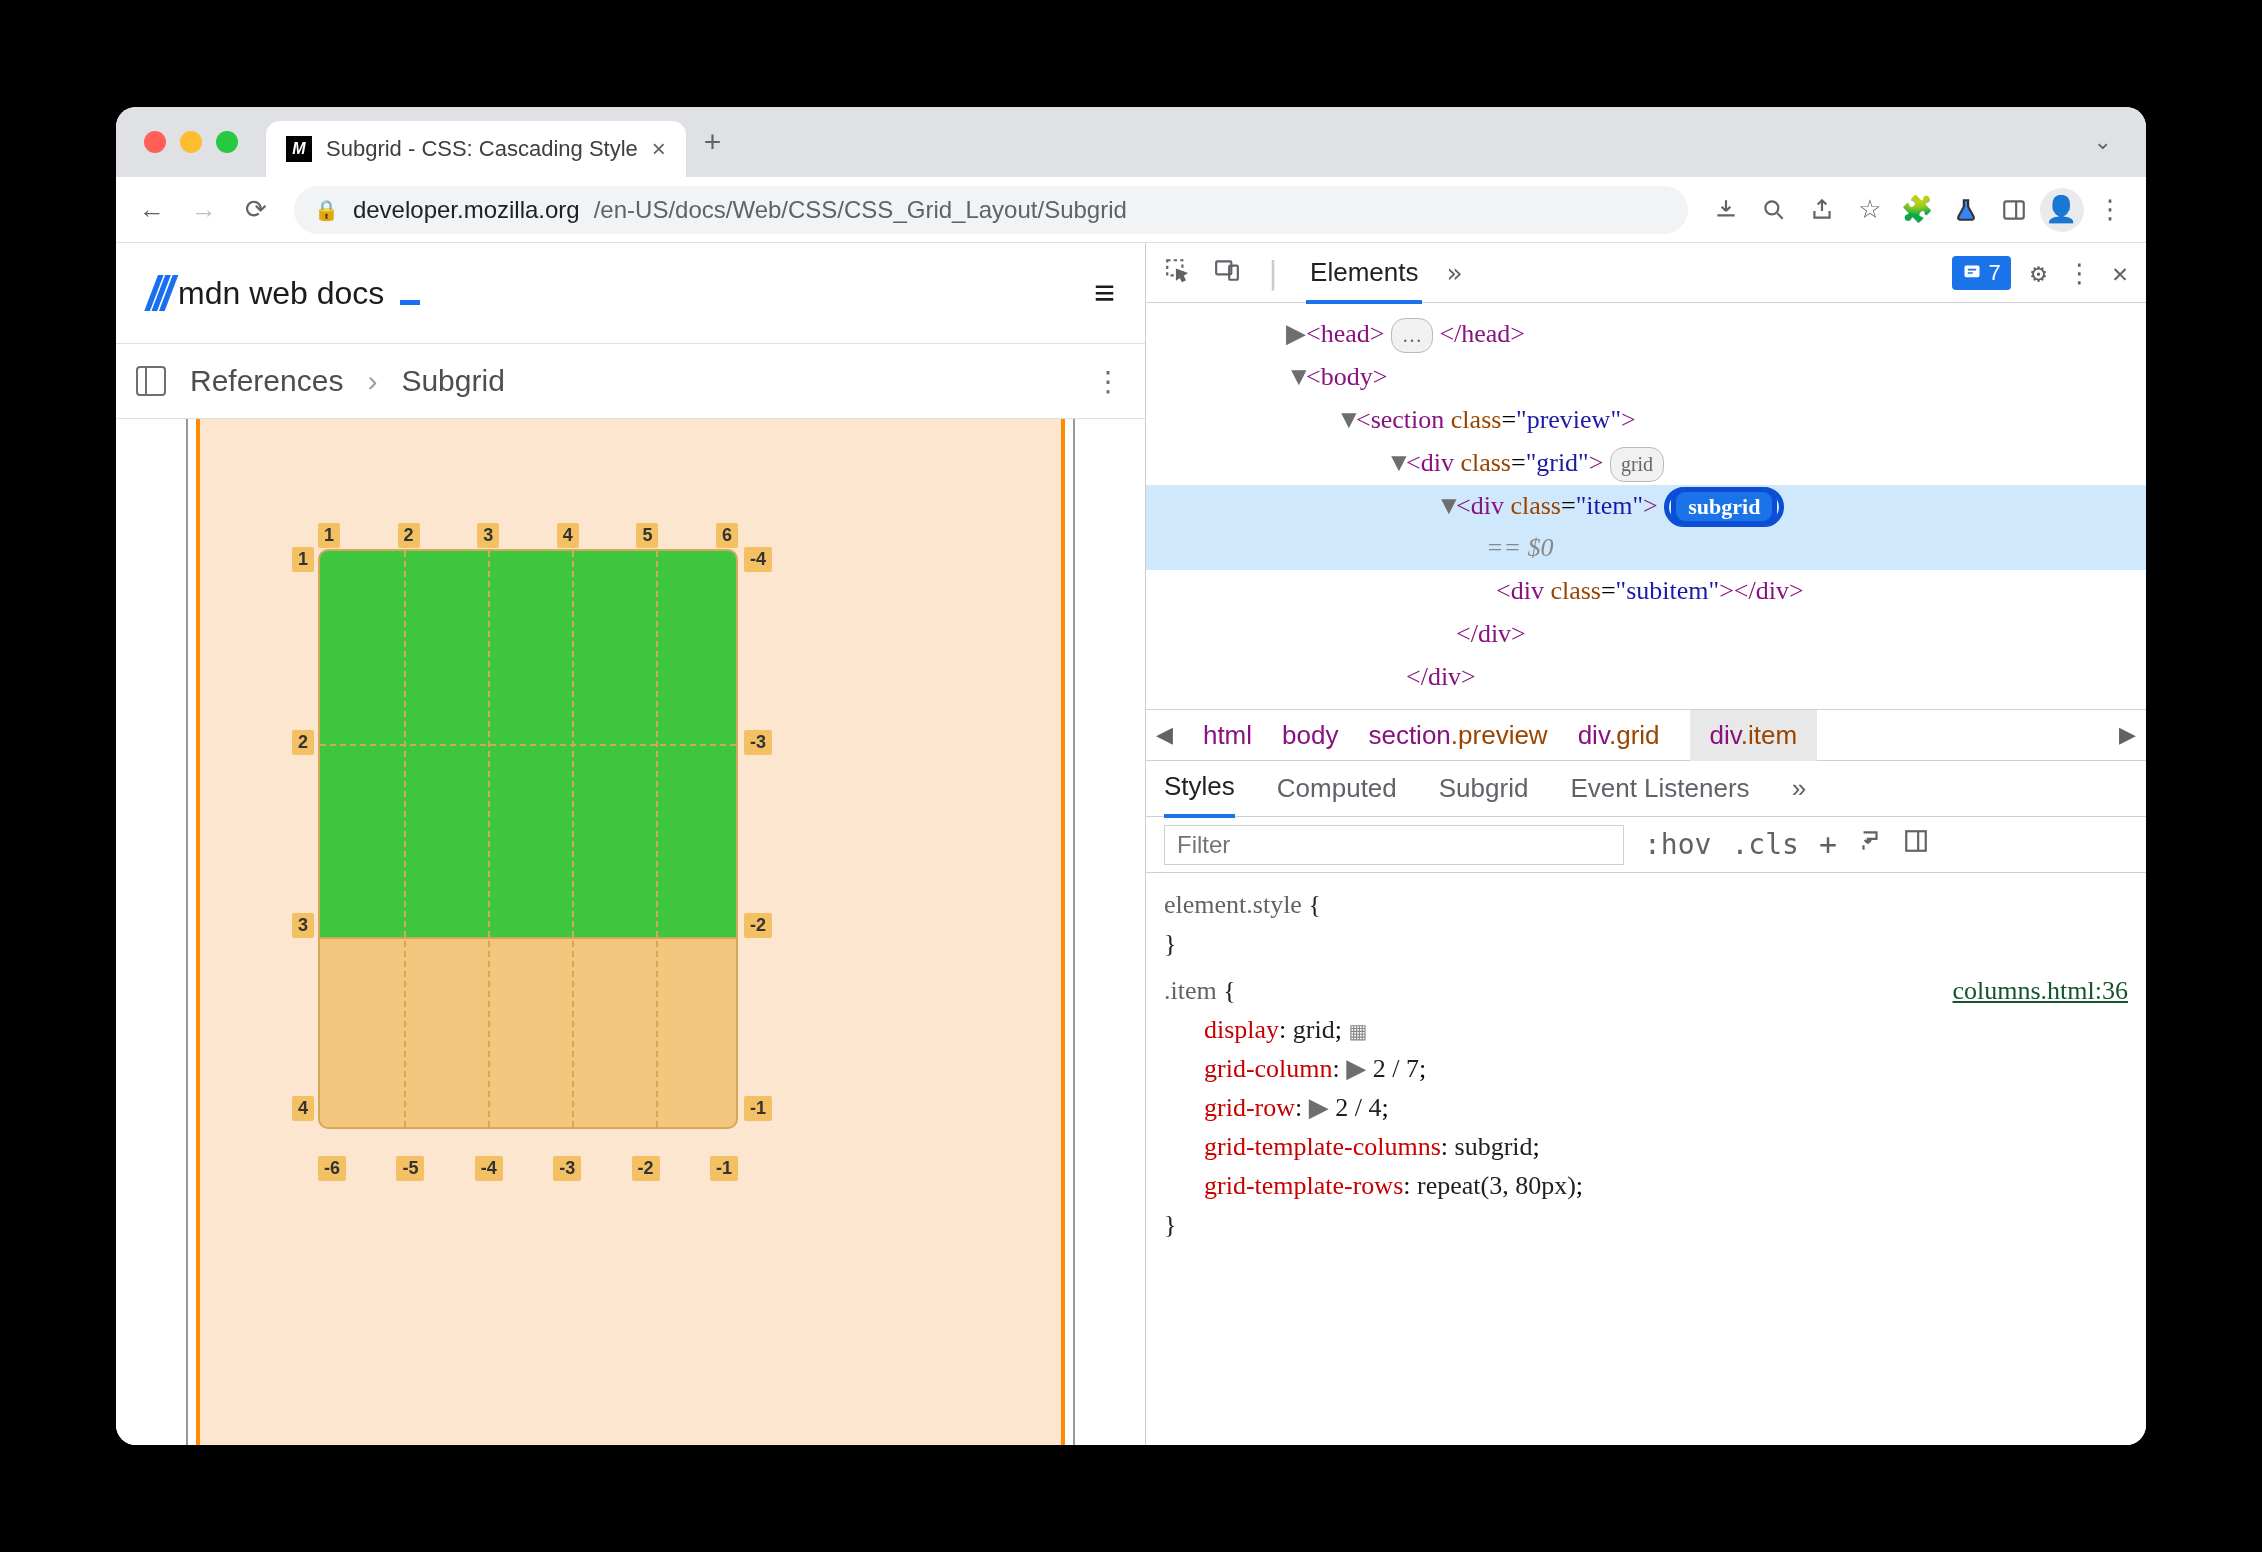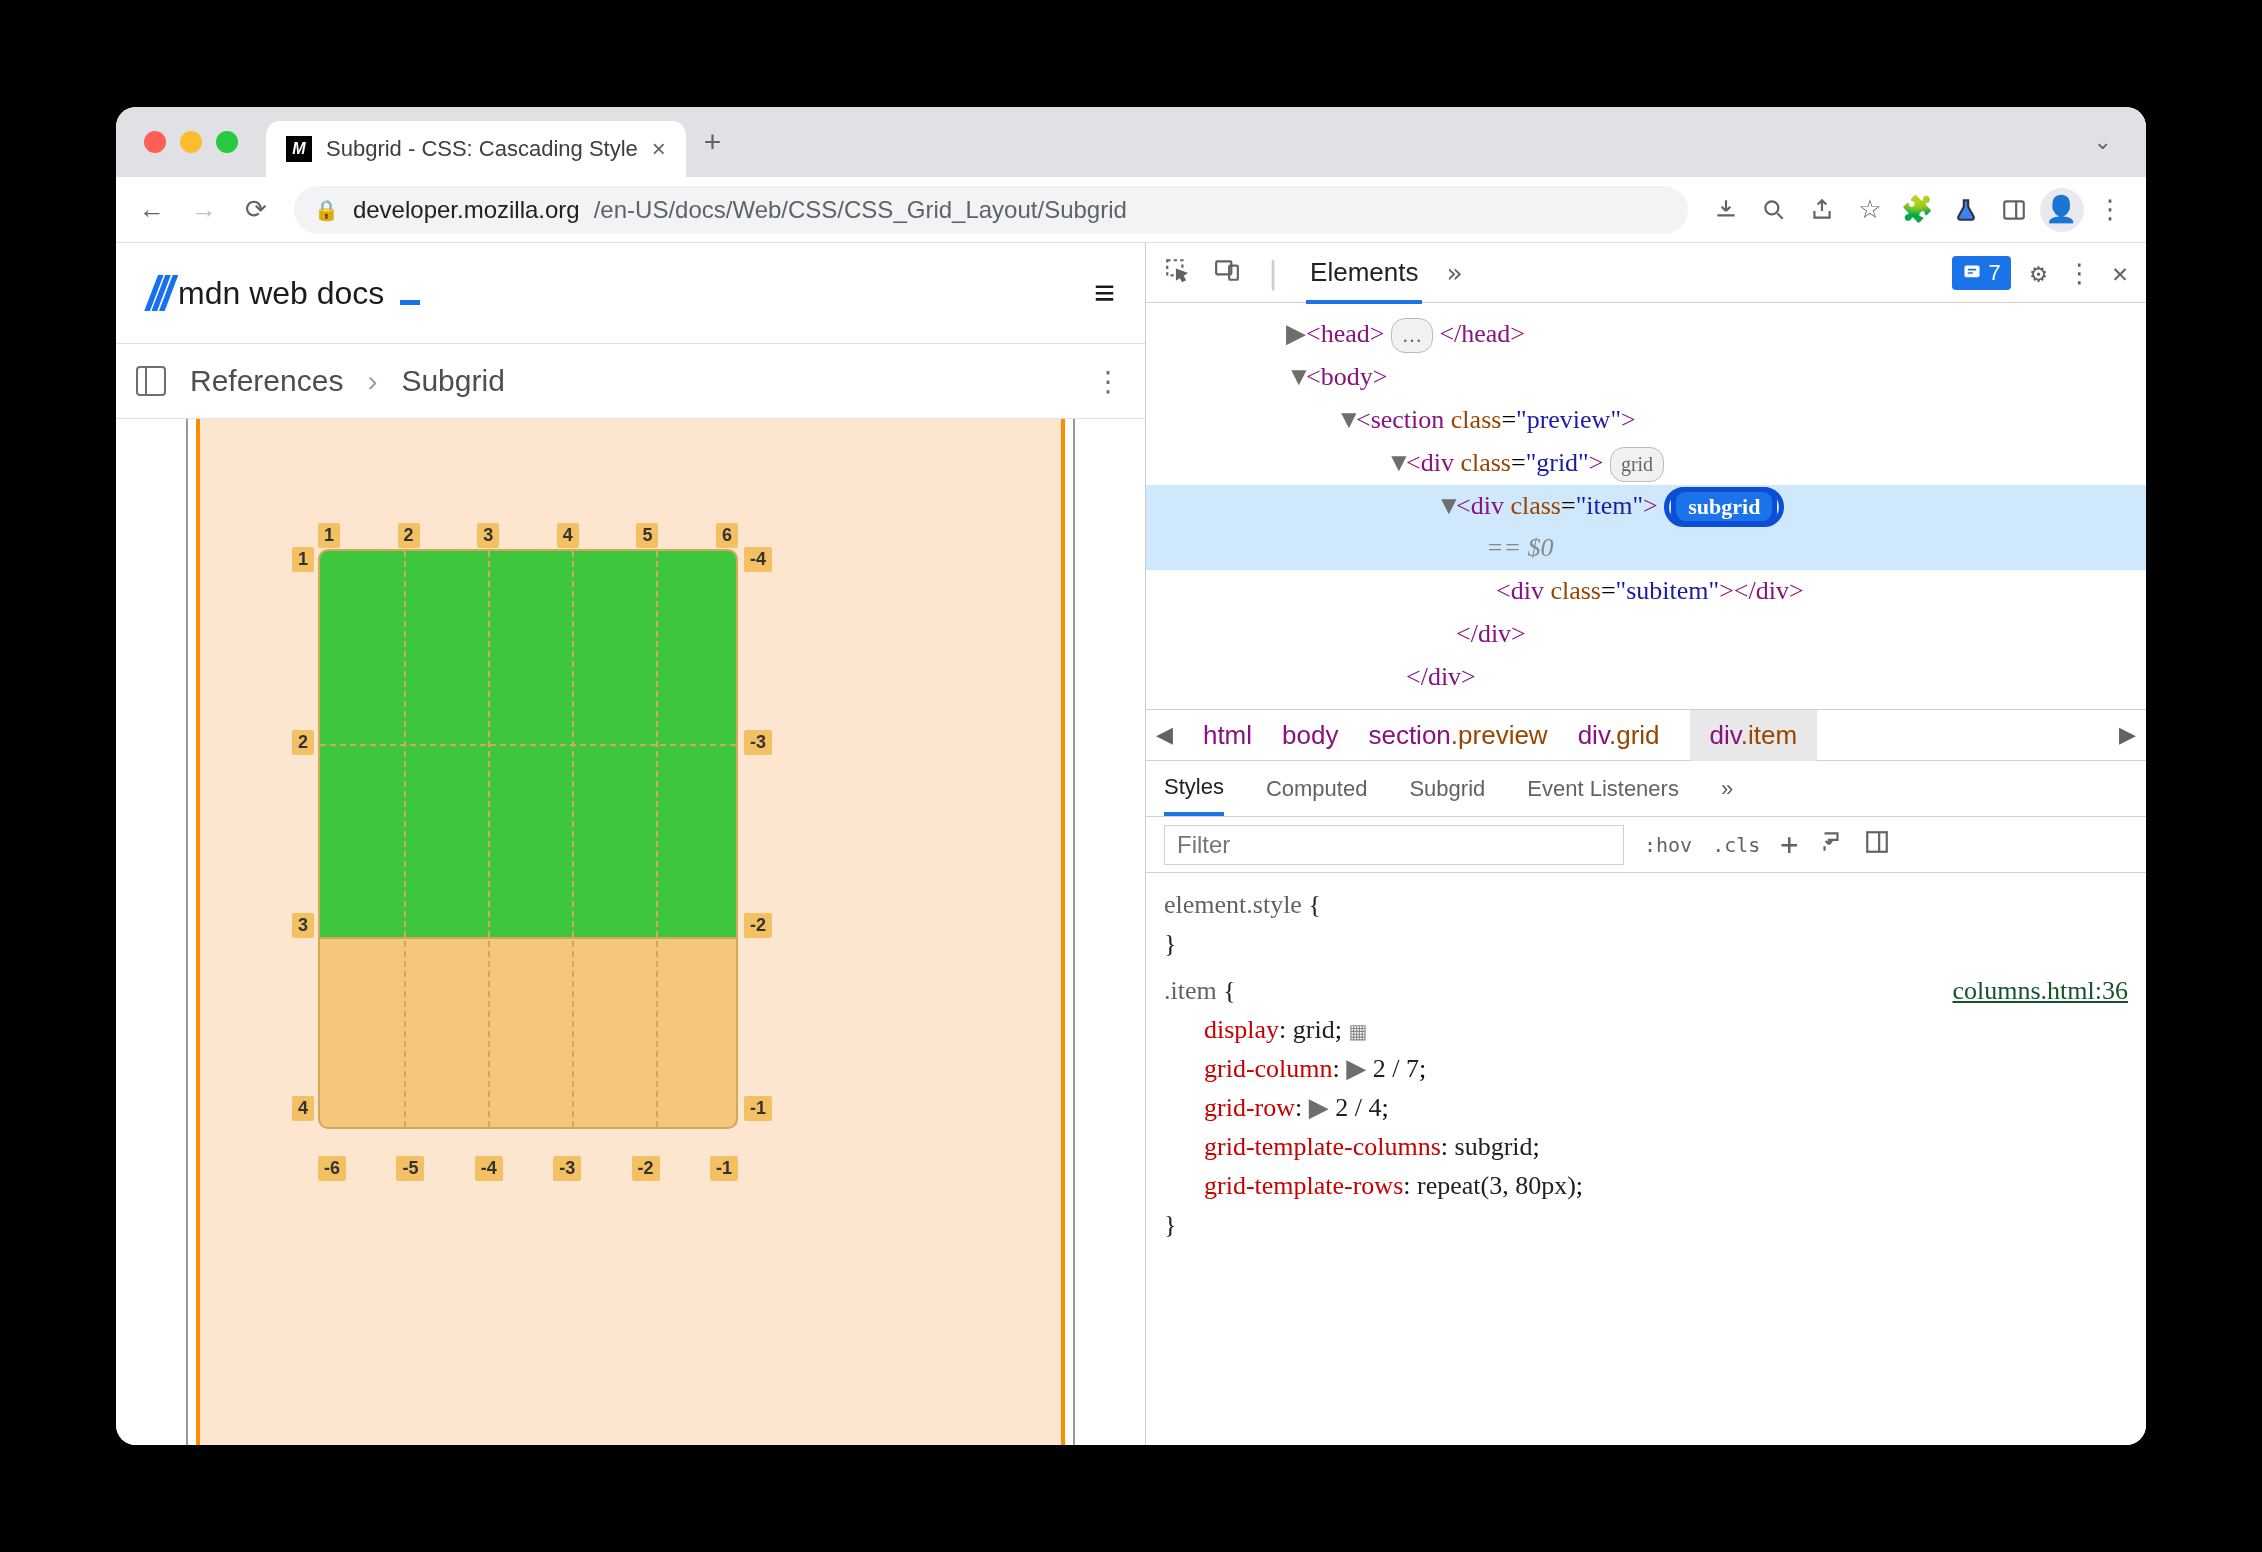"Styles" .styles-tabs { font-size: 22px -> 26px }
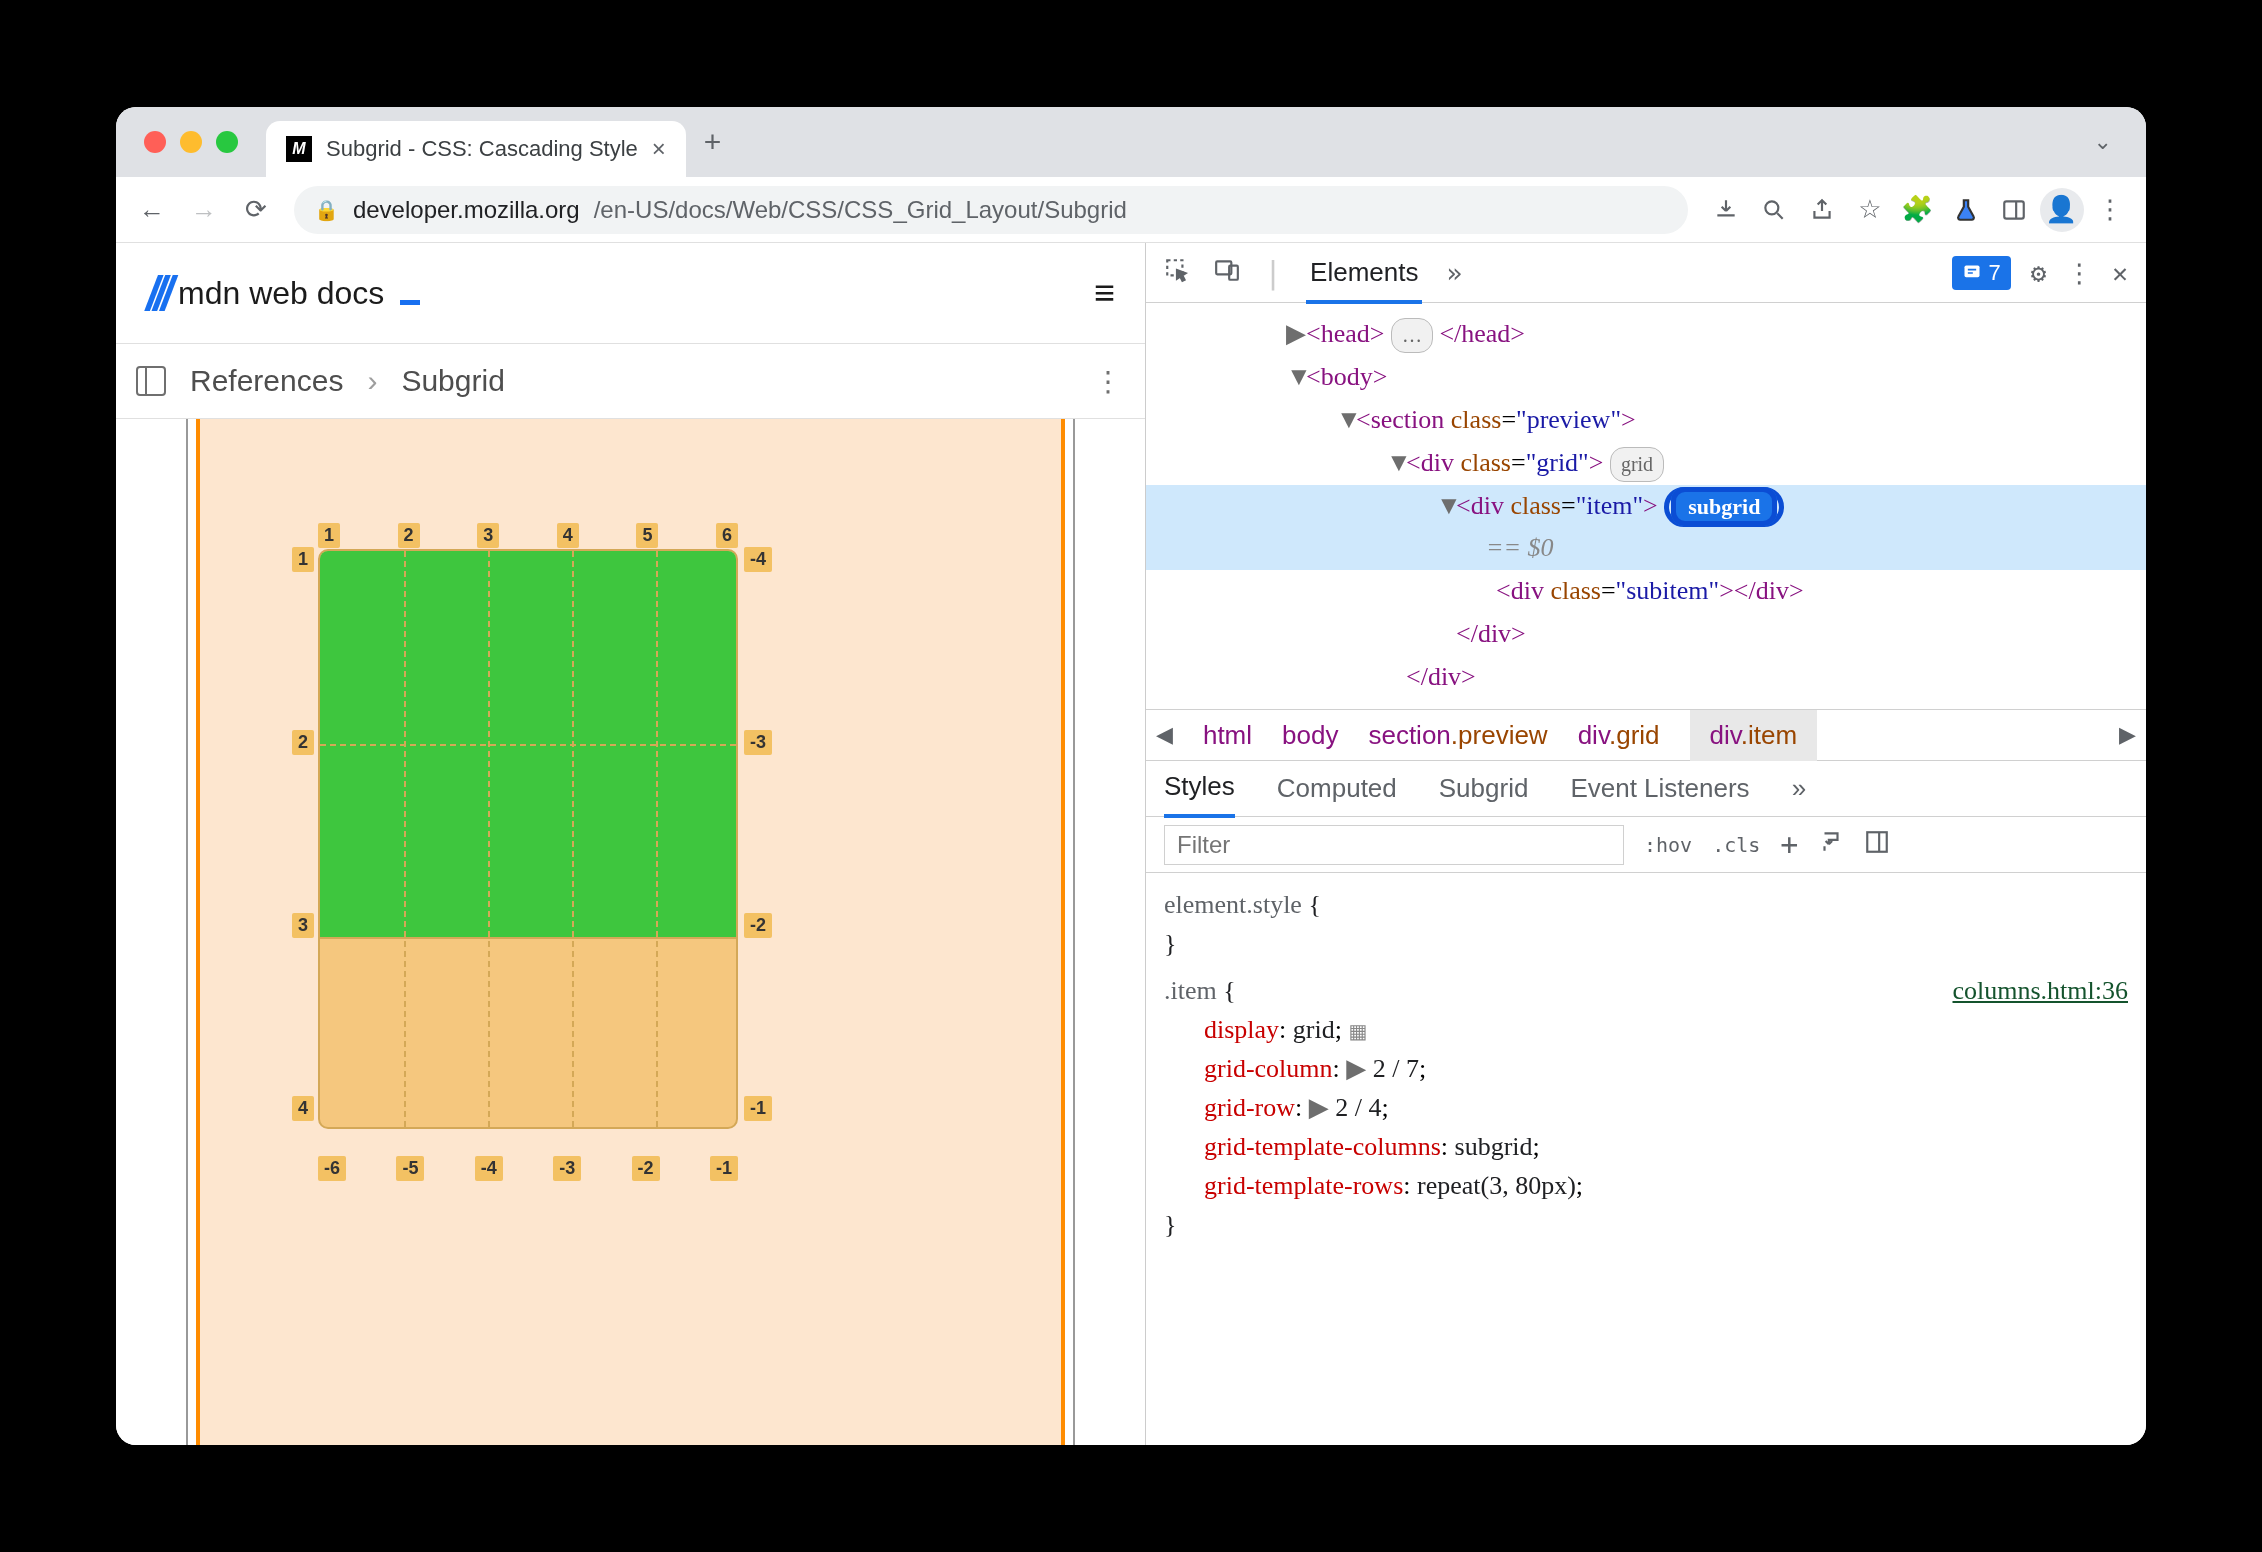":hov" .filt-btn { font-size: 20px -> 28px }
